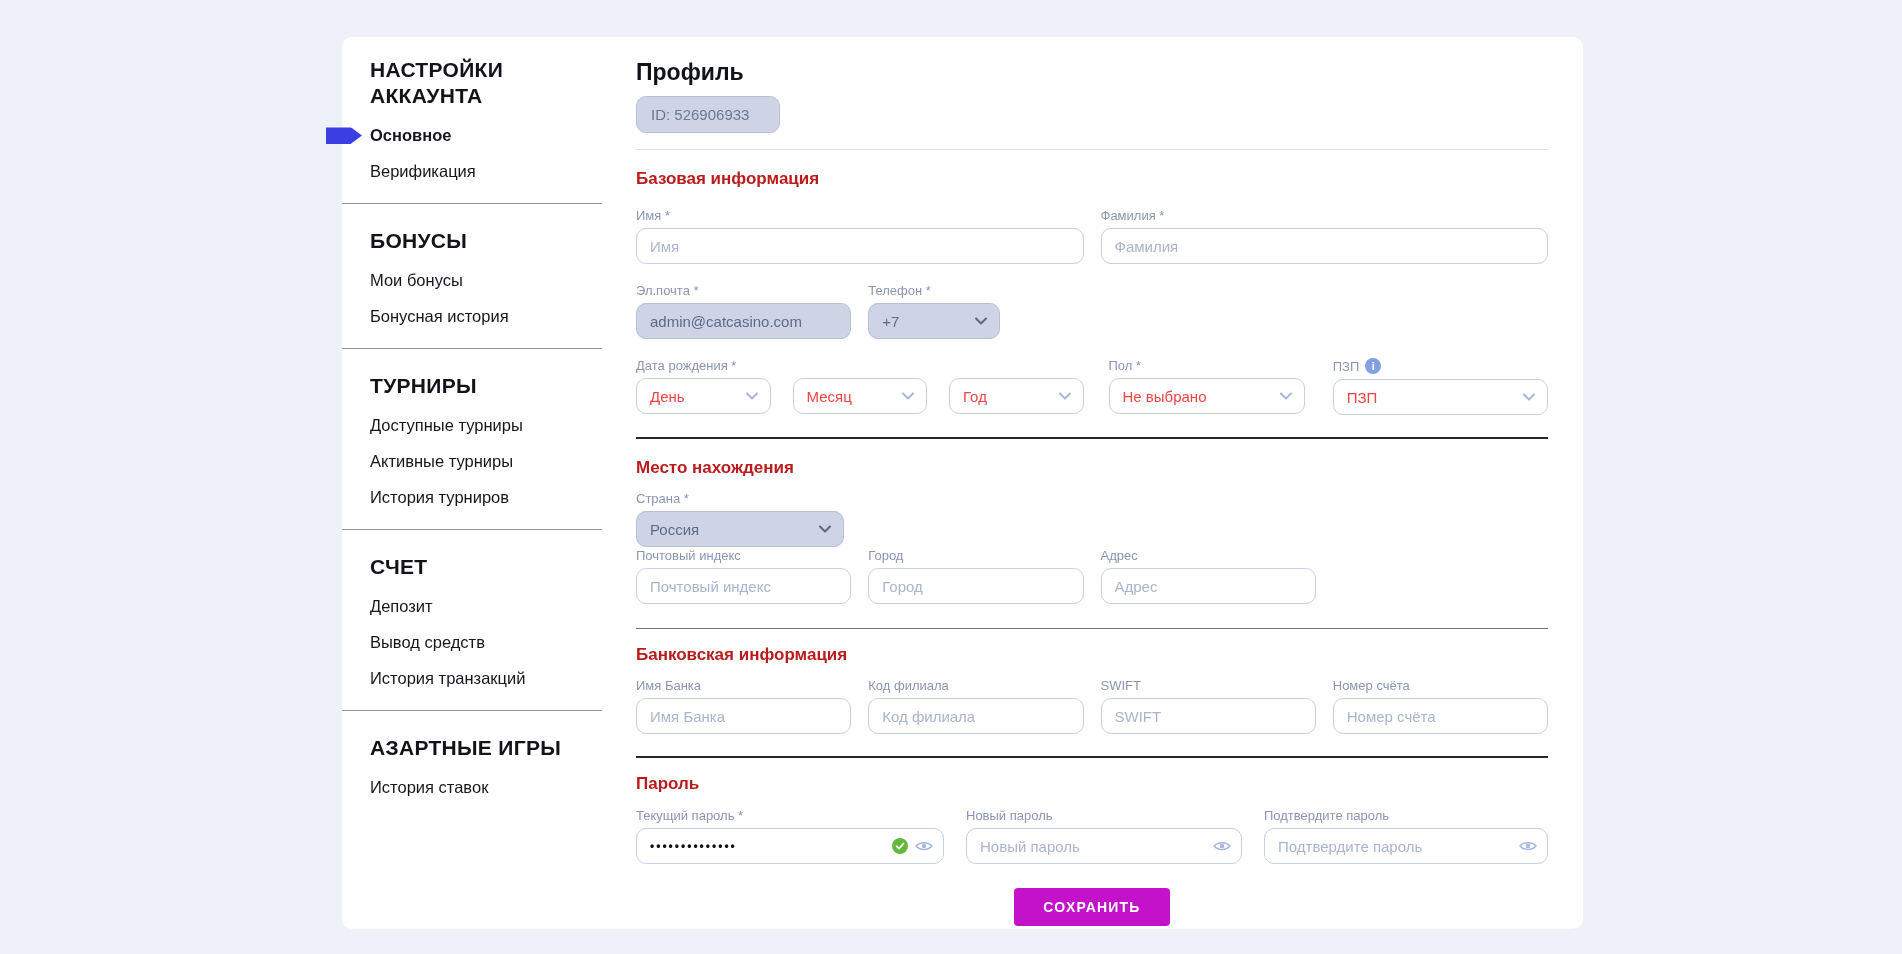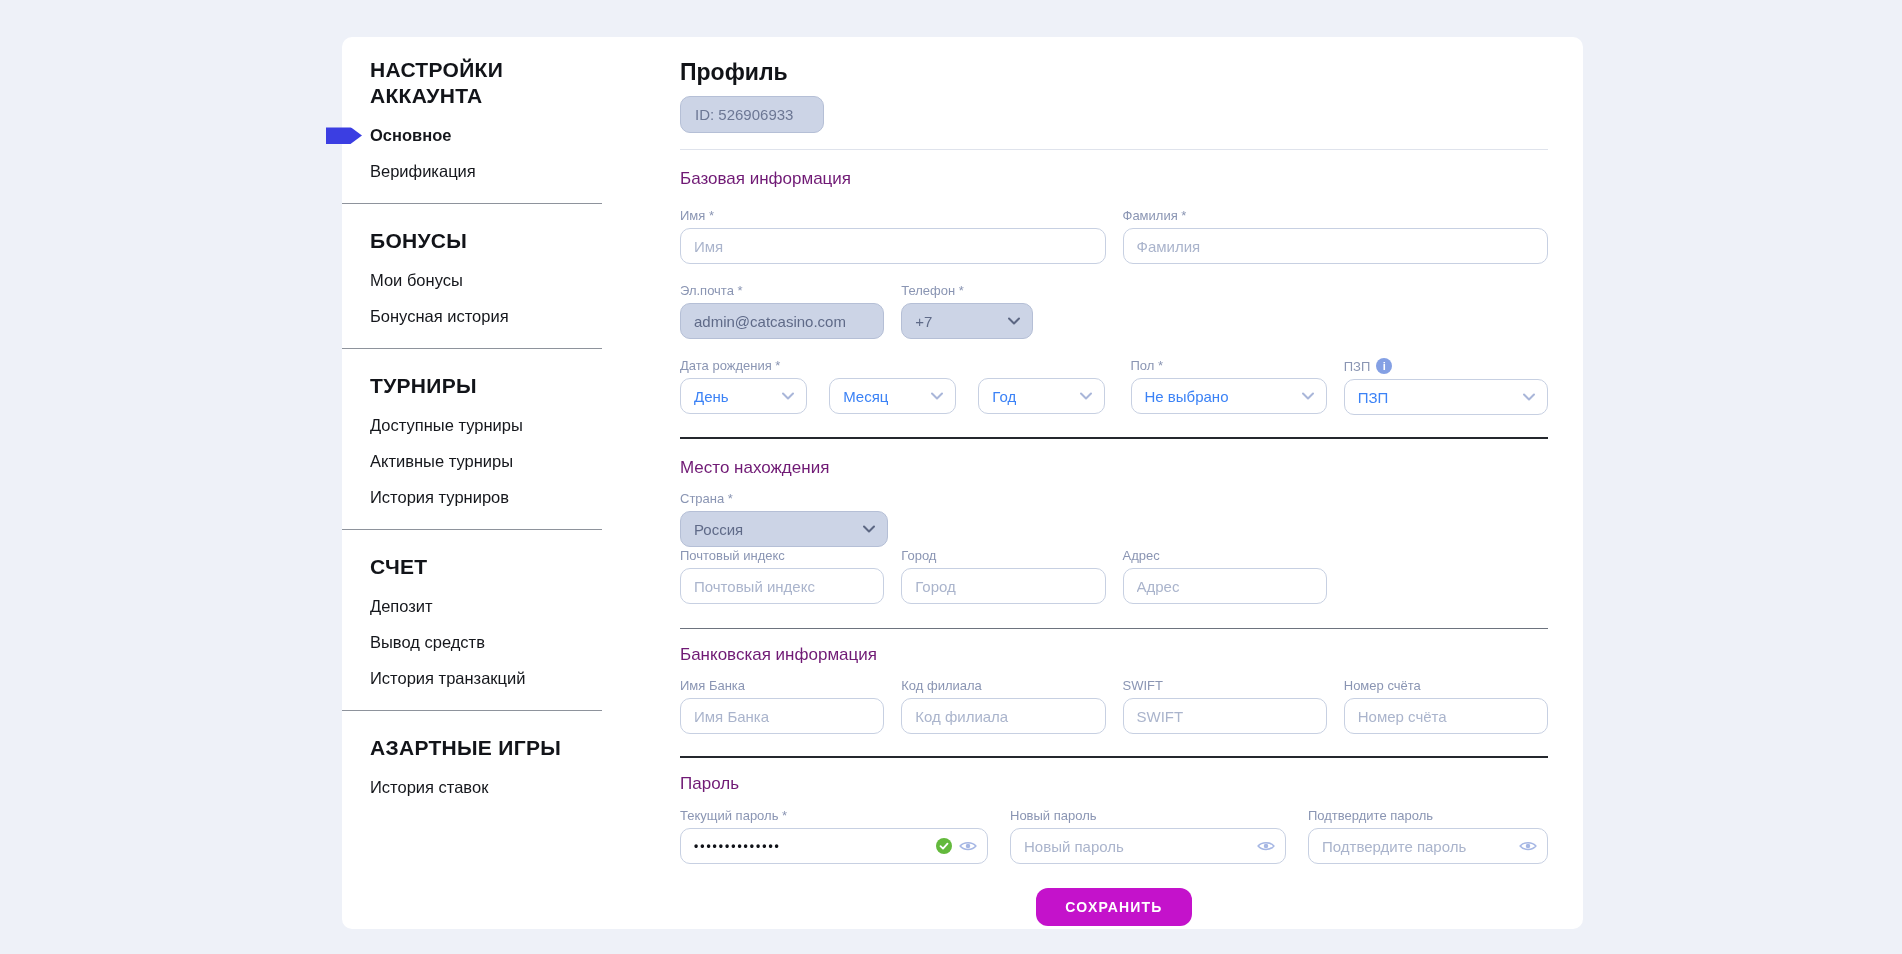"НАСТРОЙКИ АККАУНТА" .card { gap: 44px -> none }
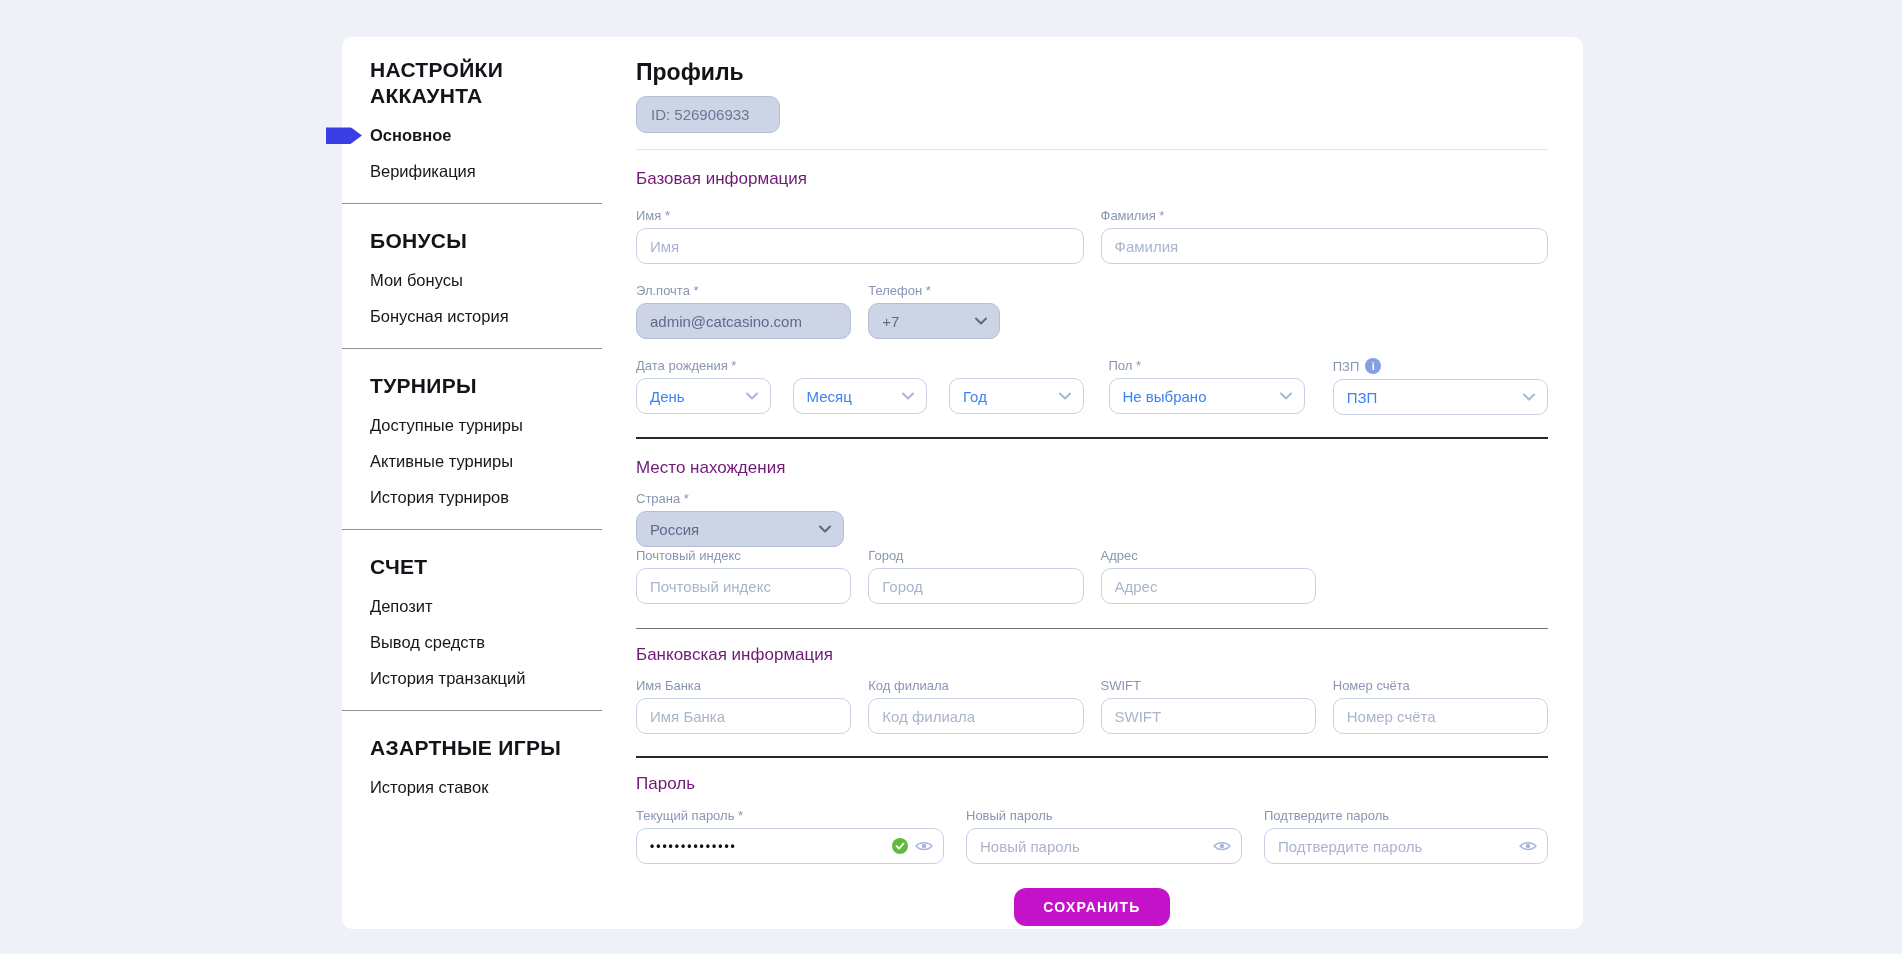"Базовая информация" .section-heading { color: #701a75 -> #b91c1c; font-weight: 400 -> 700 }
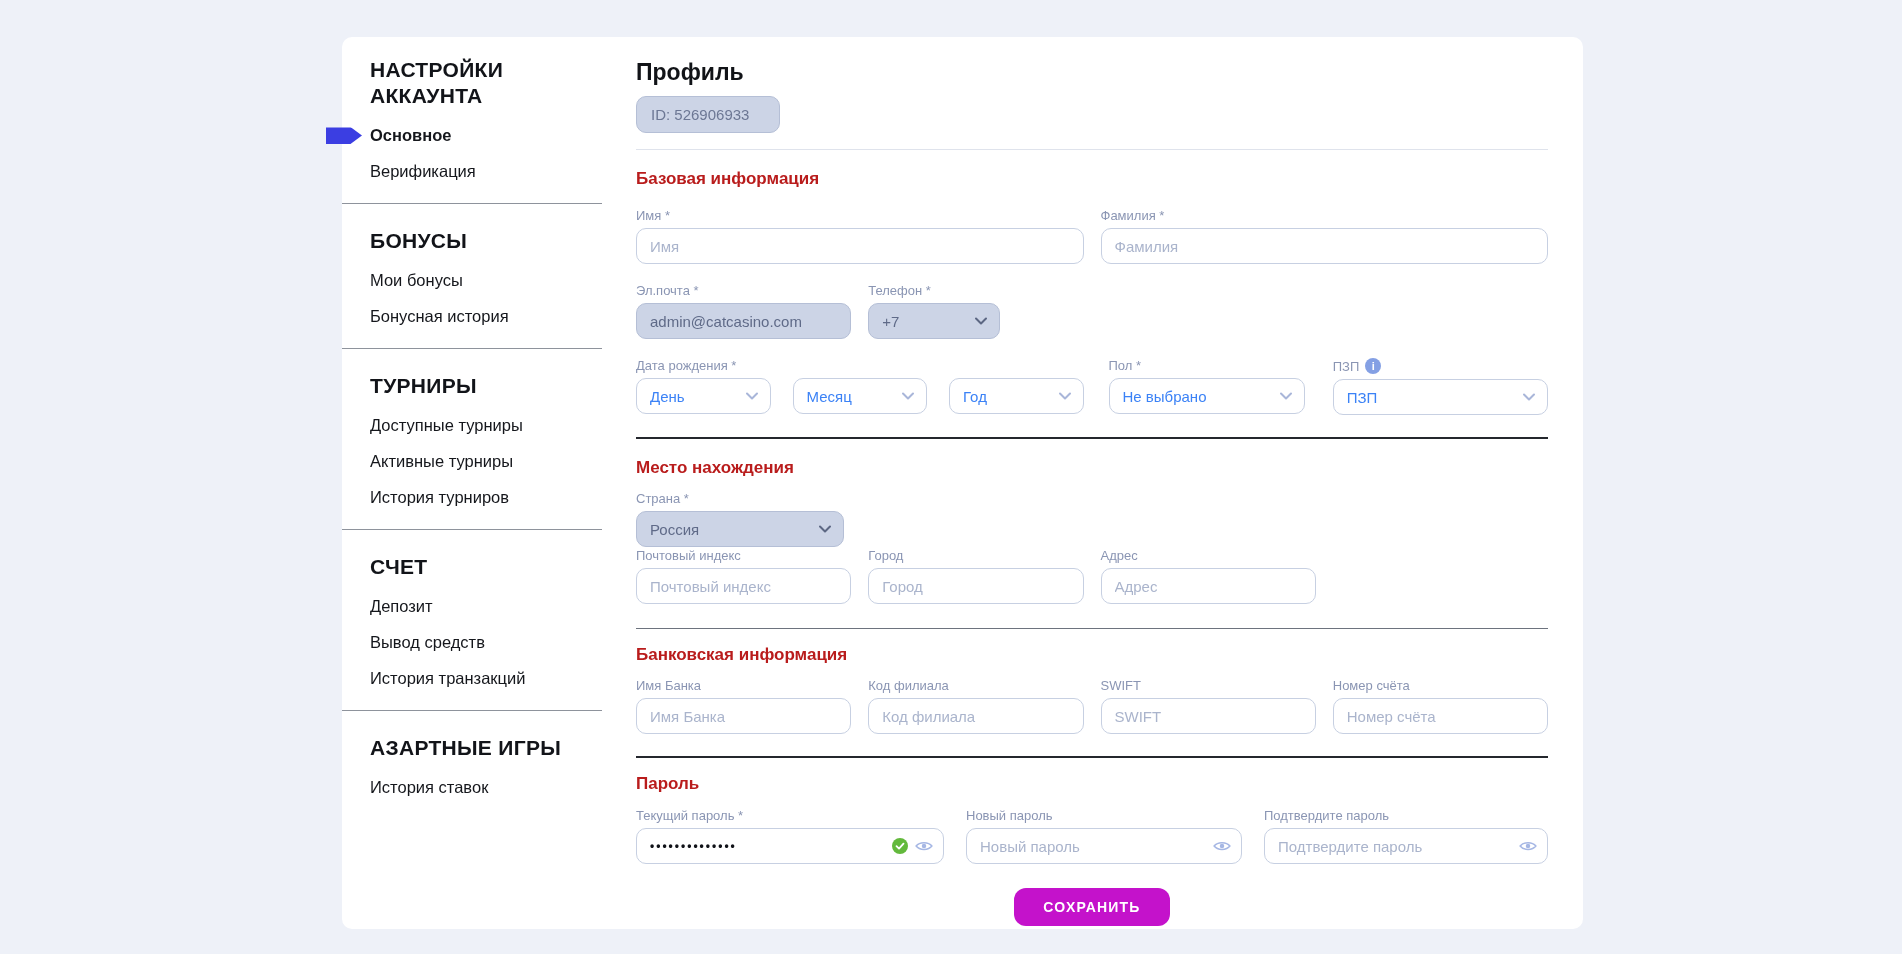"День" .select { color: #3b82f6 -> #ef4444 }
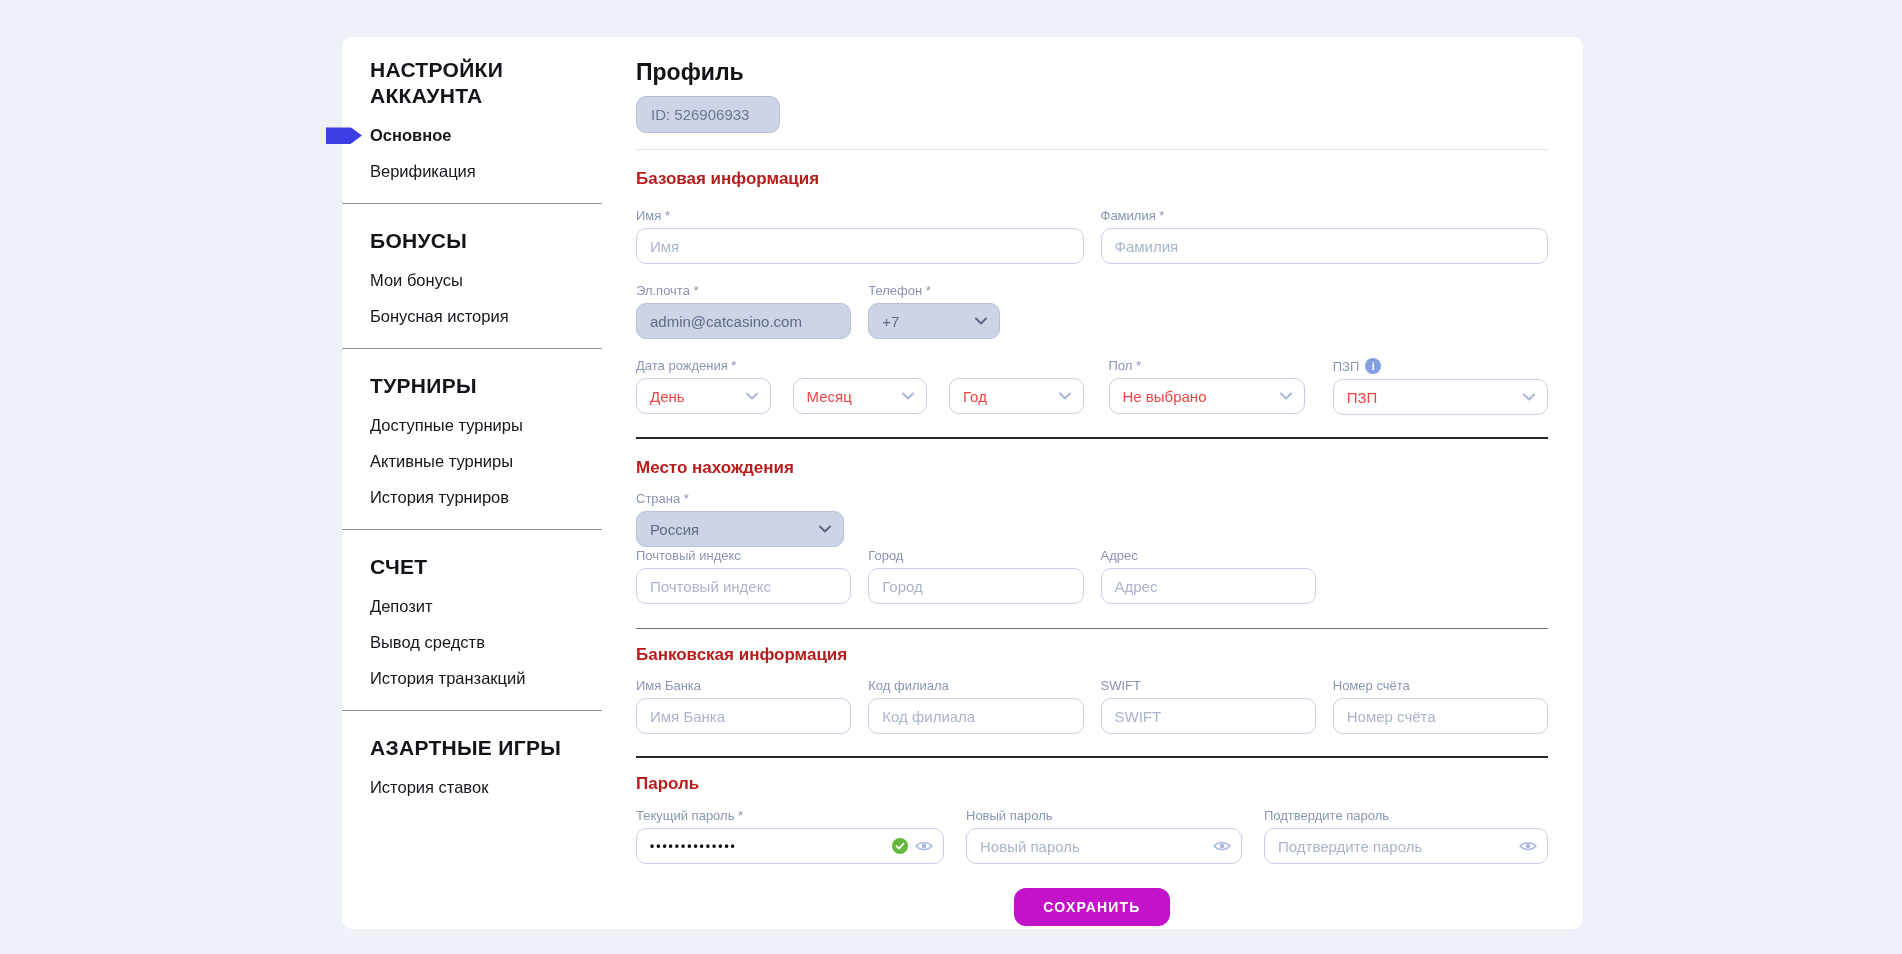"СОХРАНИТЬ" .save-btn { border-radius: 12px -> 4px }
